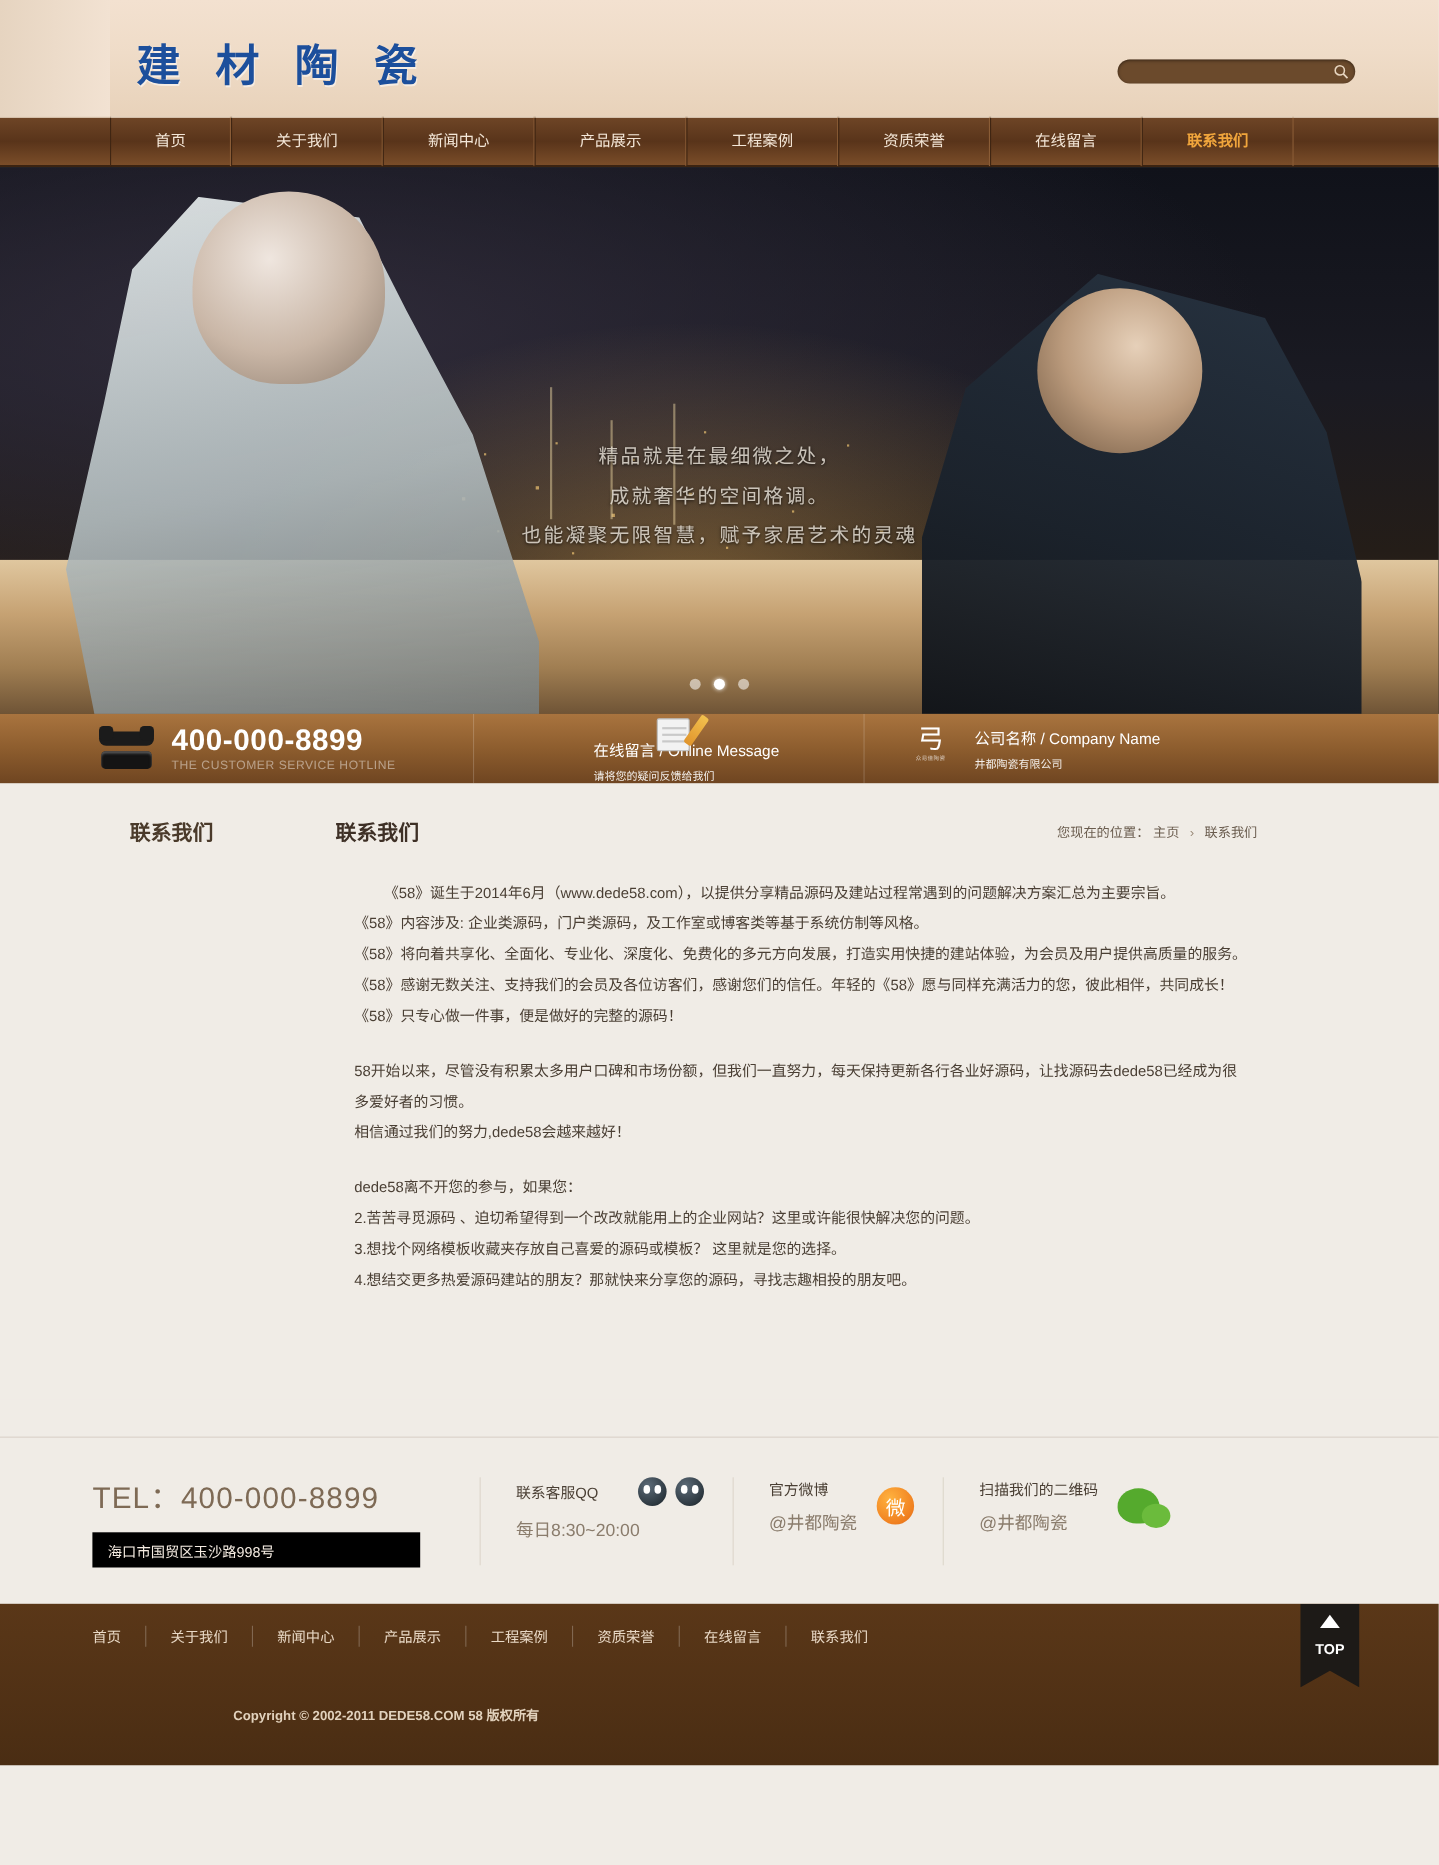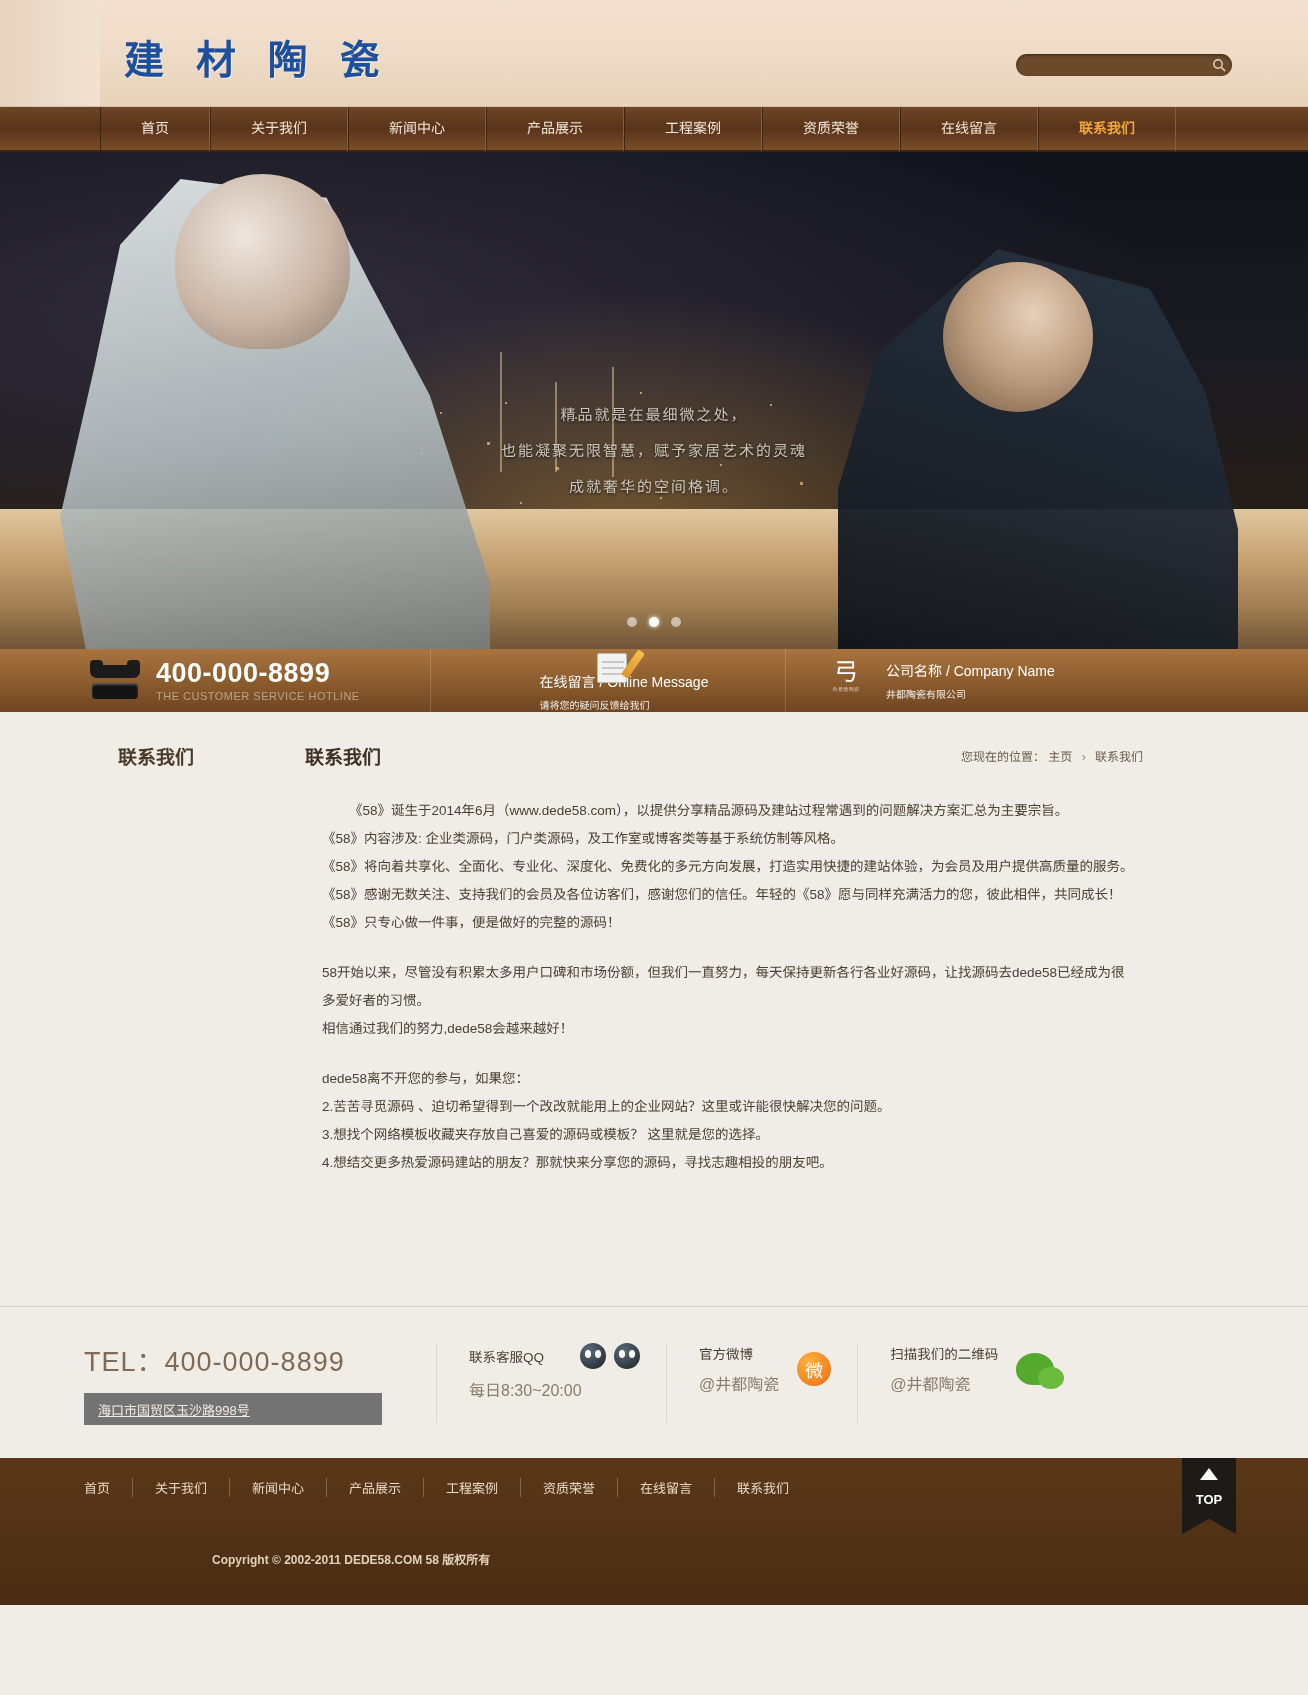"精品就是在最细微之处，" .banner-caption { font-size: 15px -> 18px }
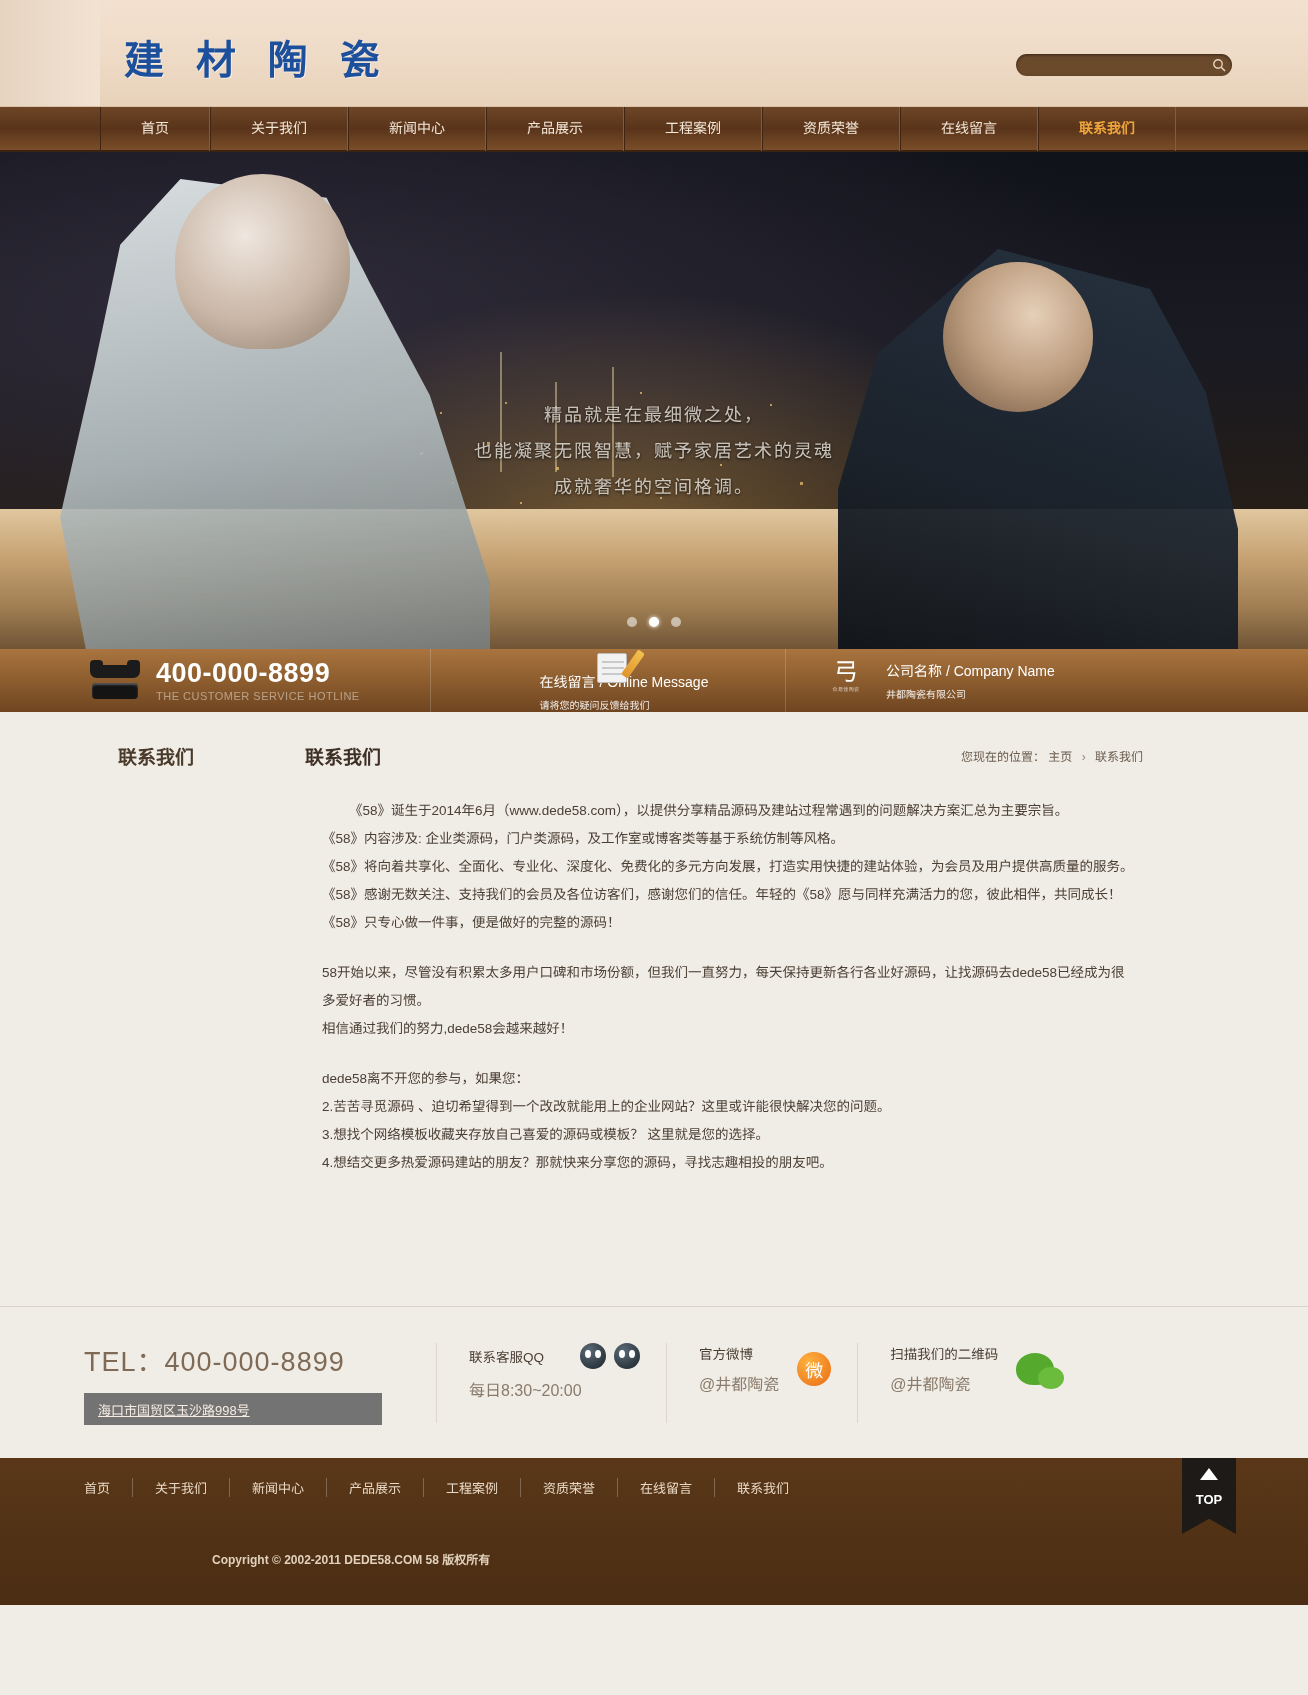"也能凝聚无限智慧，赋予家居艺术的灵魂" div { order: before "成就奢华的空间格调。" -> after "成就奢华的空间格调。" }
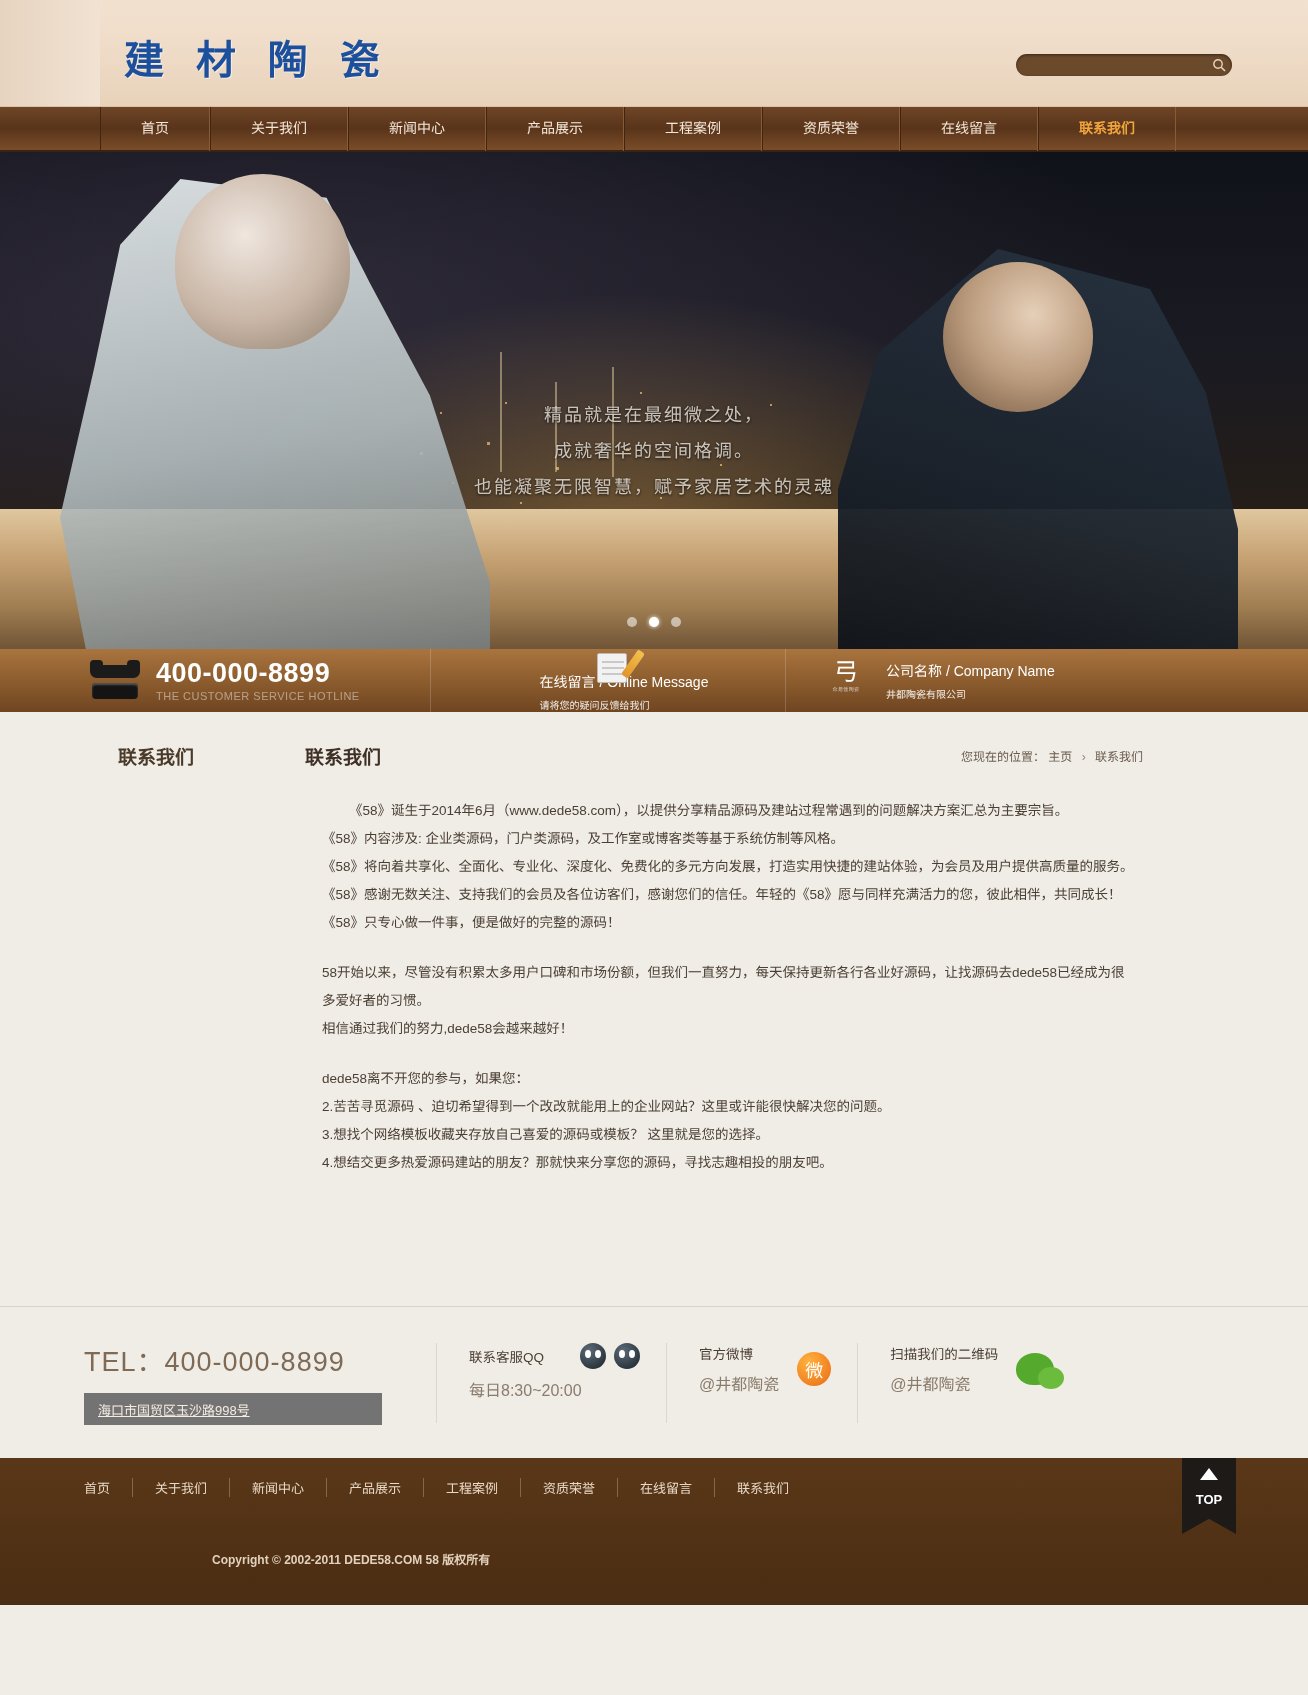"海口市国贸区玉沙路998号" .fc-addr { background: #737373 -> #000000; text-decoration: underline -> none }
